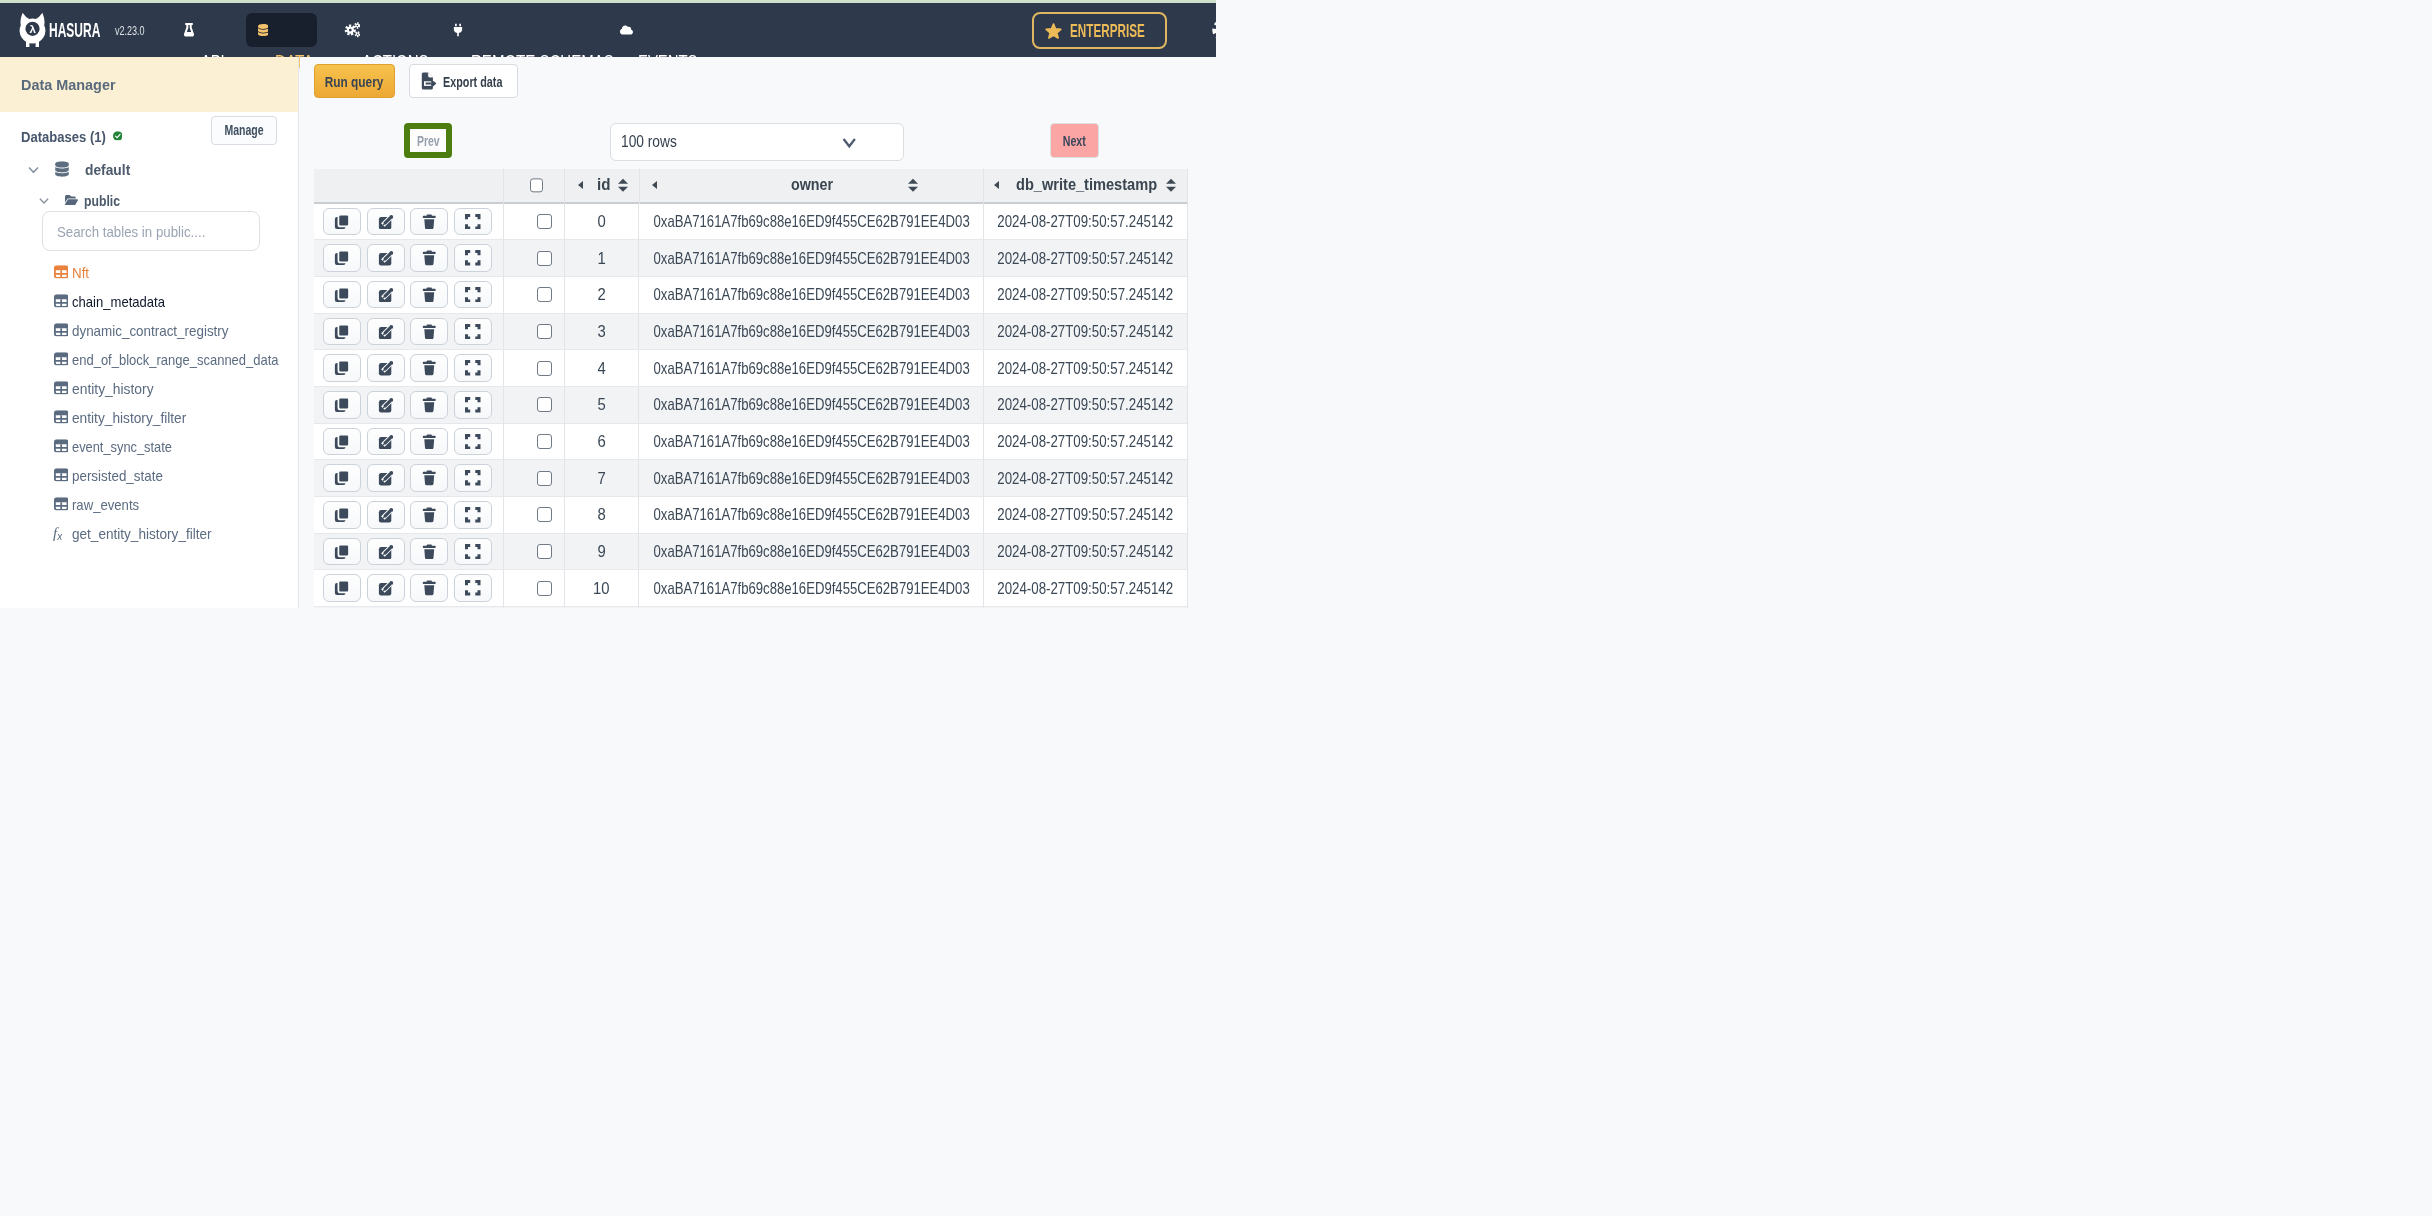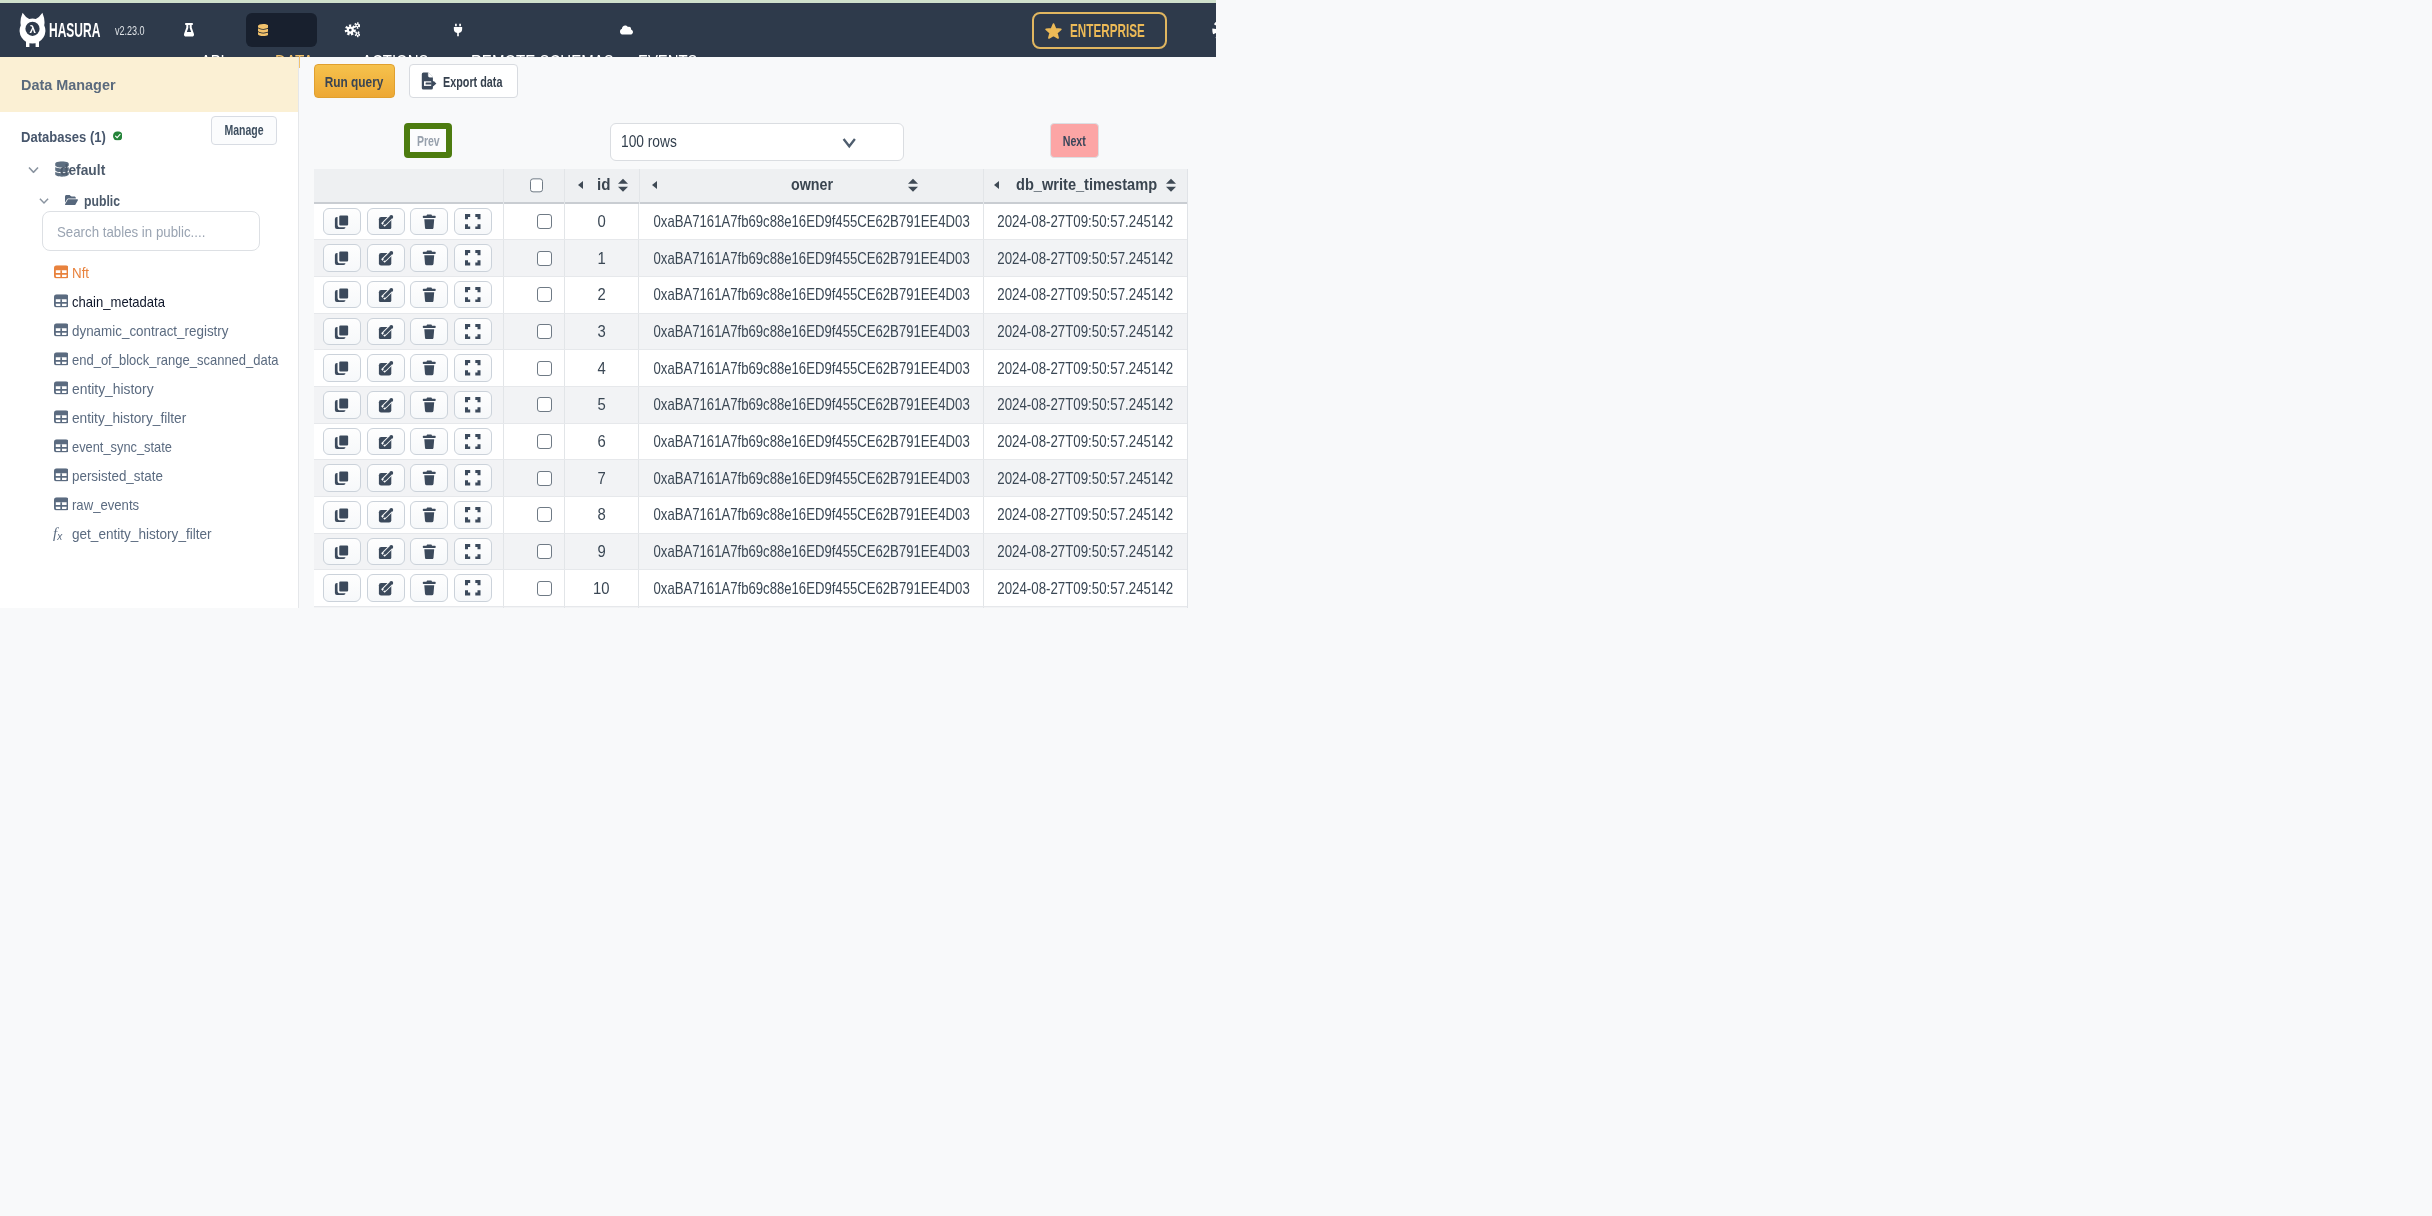"default" div.sib { left: 60px -> 85px }
